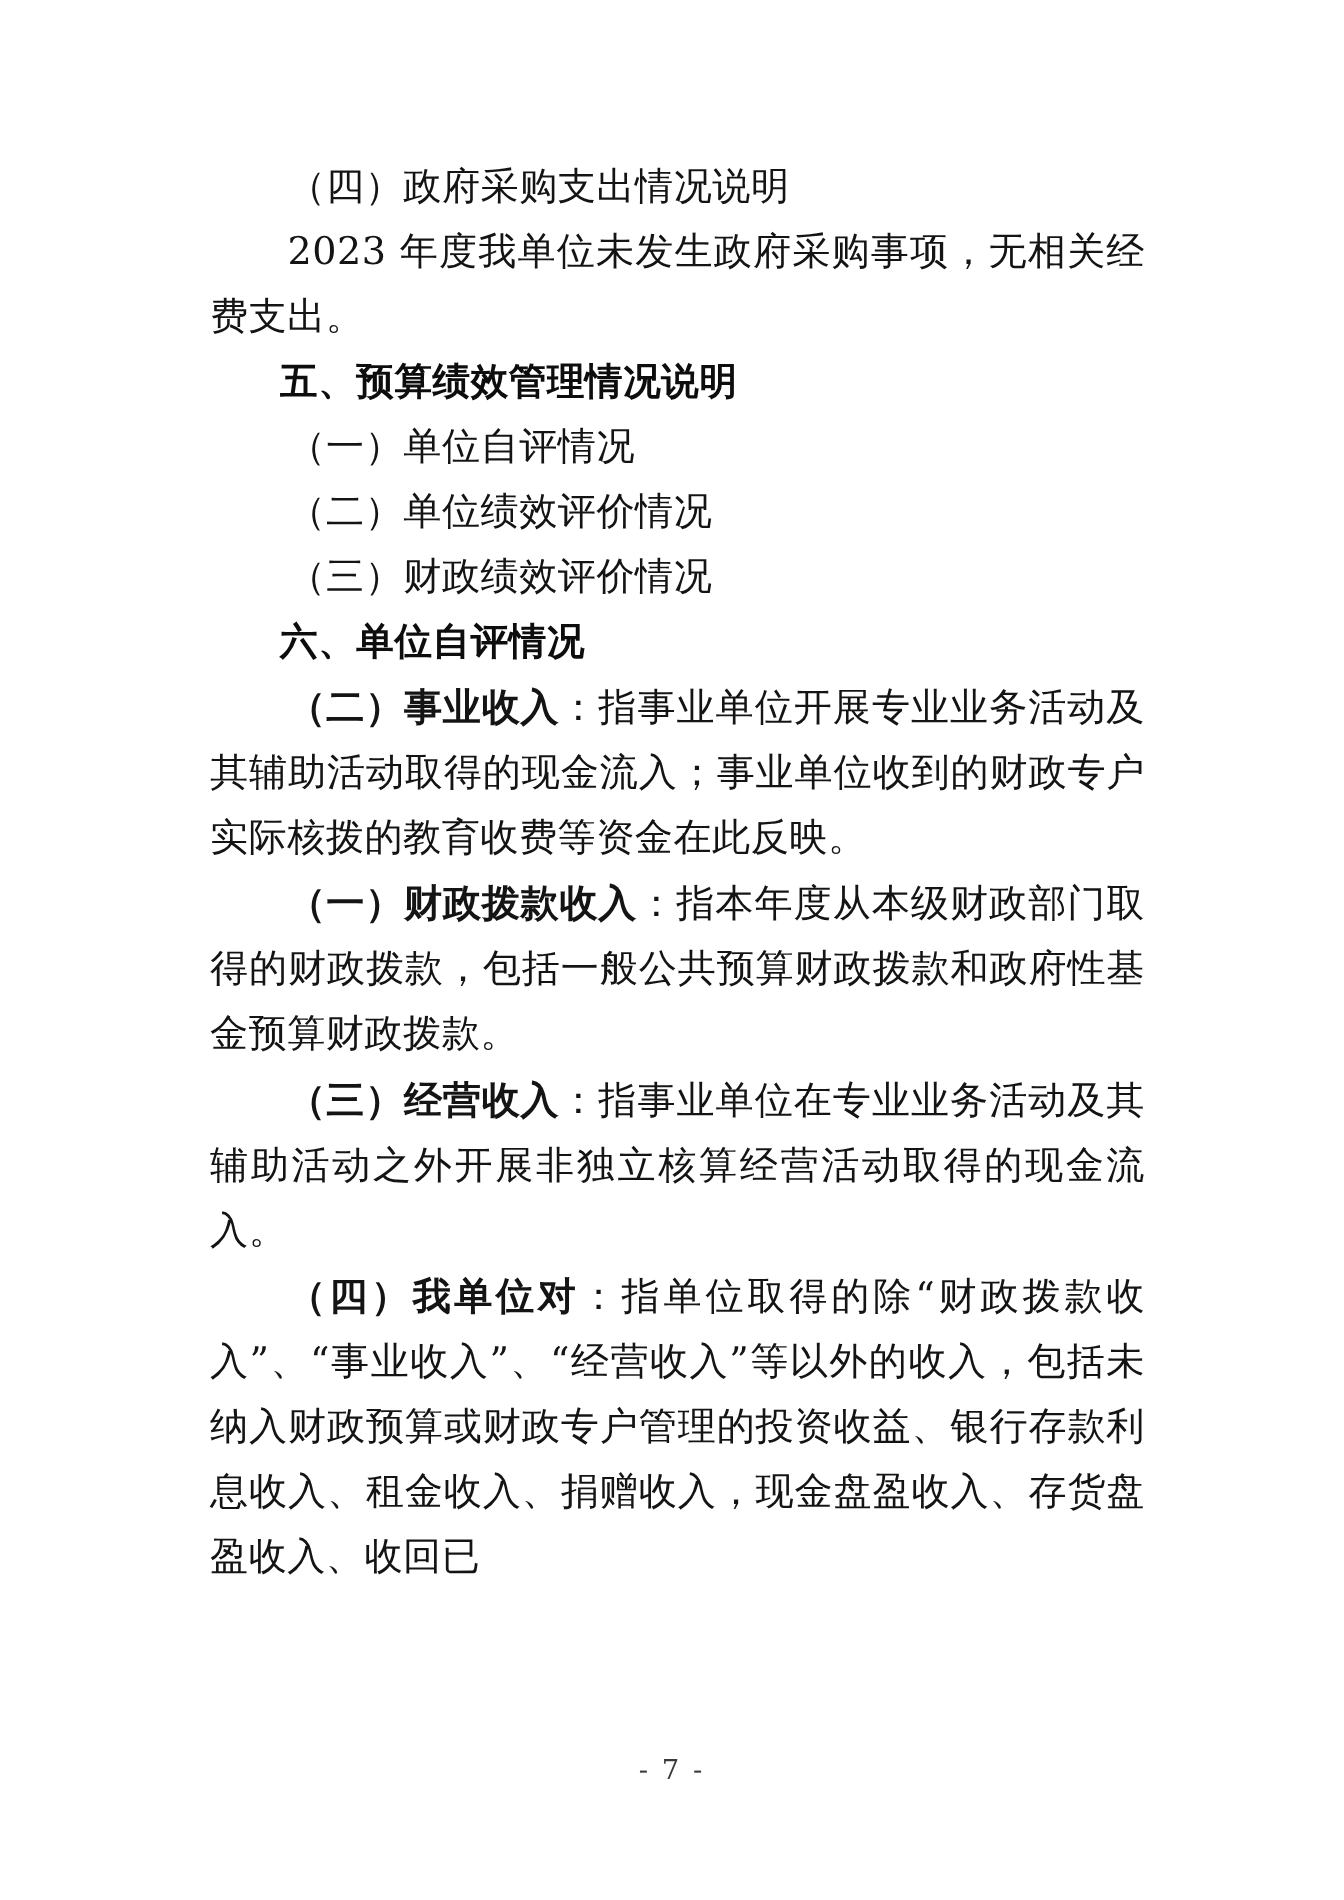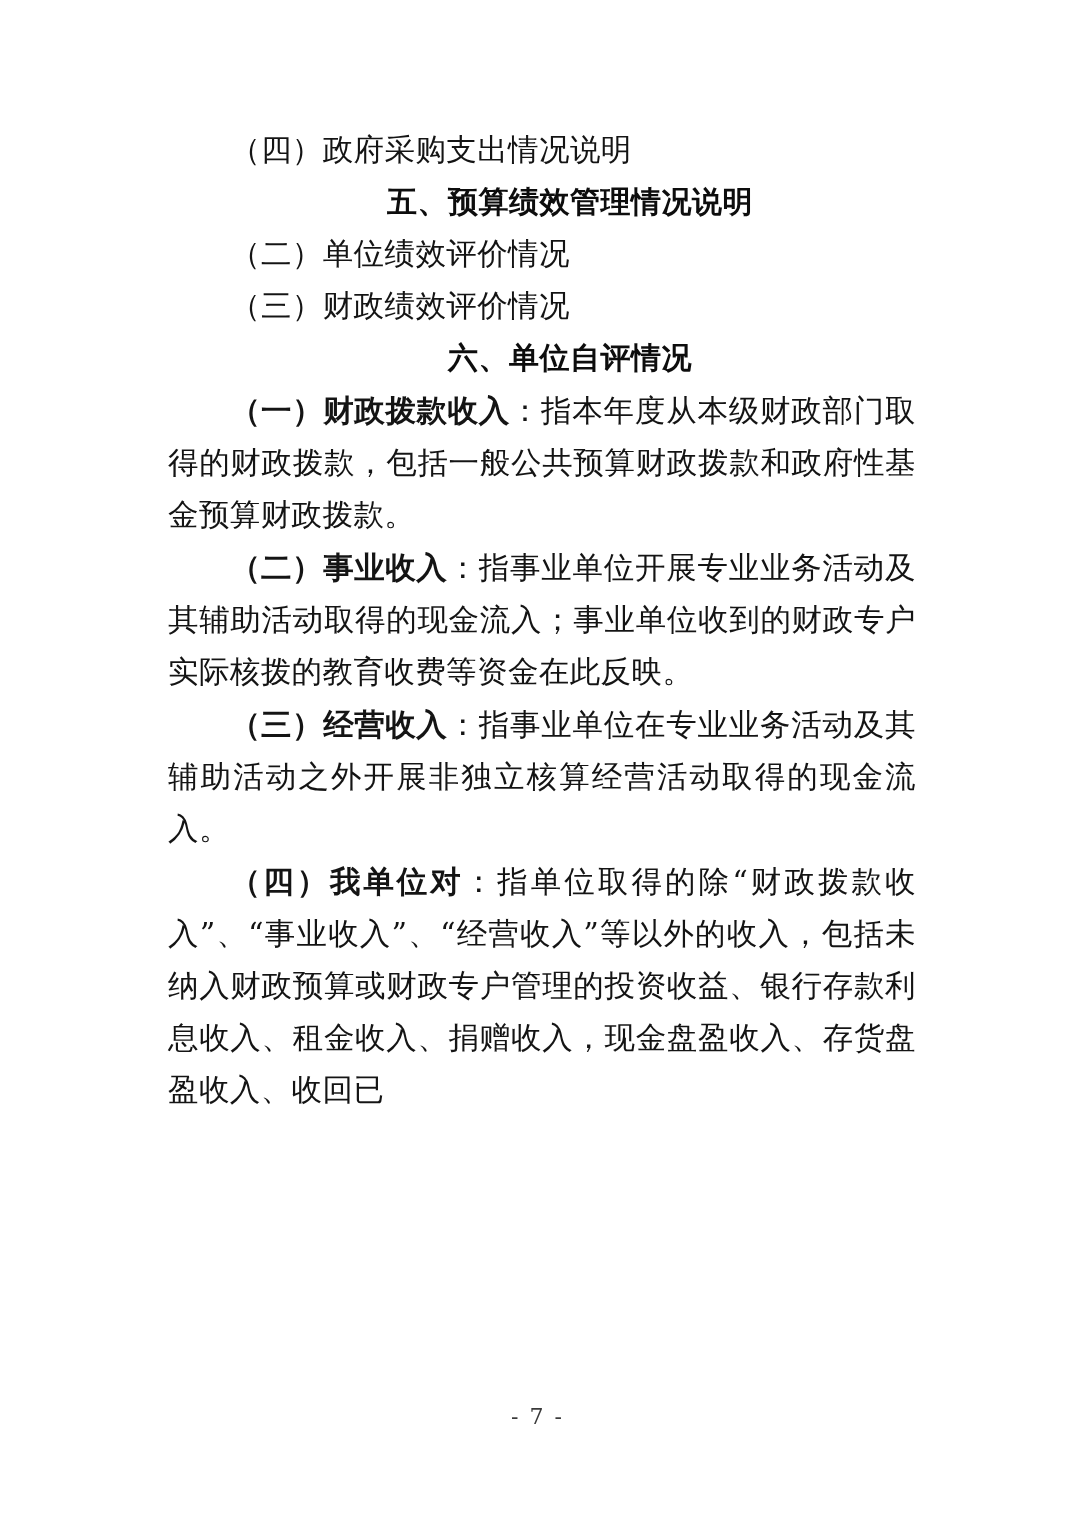"2023 年度我单位未发生政府采购事项，无相关经费支出。" p.para { html: none -> <p>2023 年度我单位未发生政府采购事项，无相关经费支出。</p> }
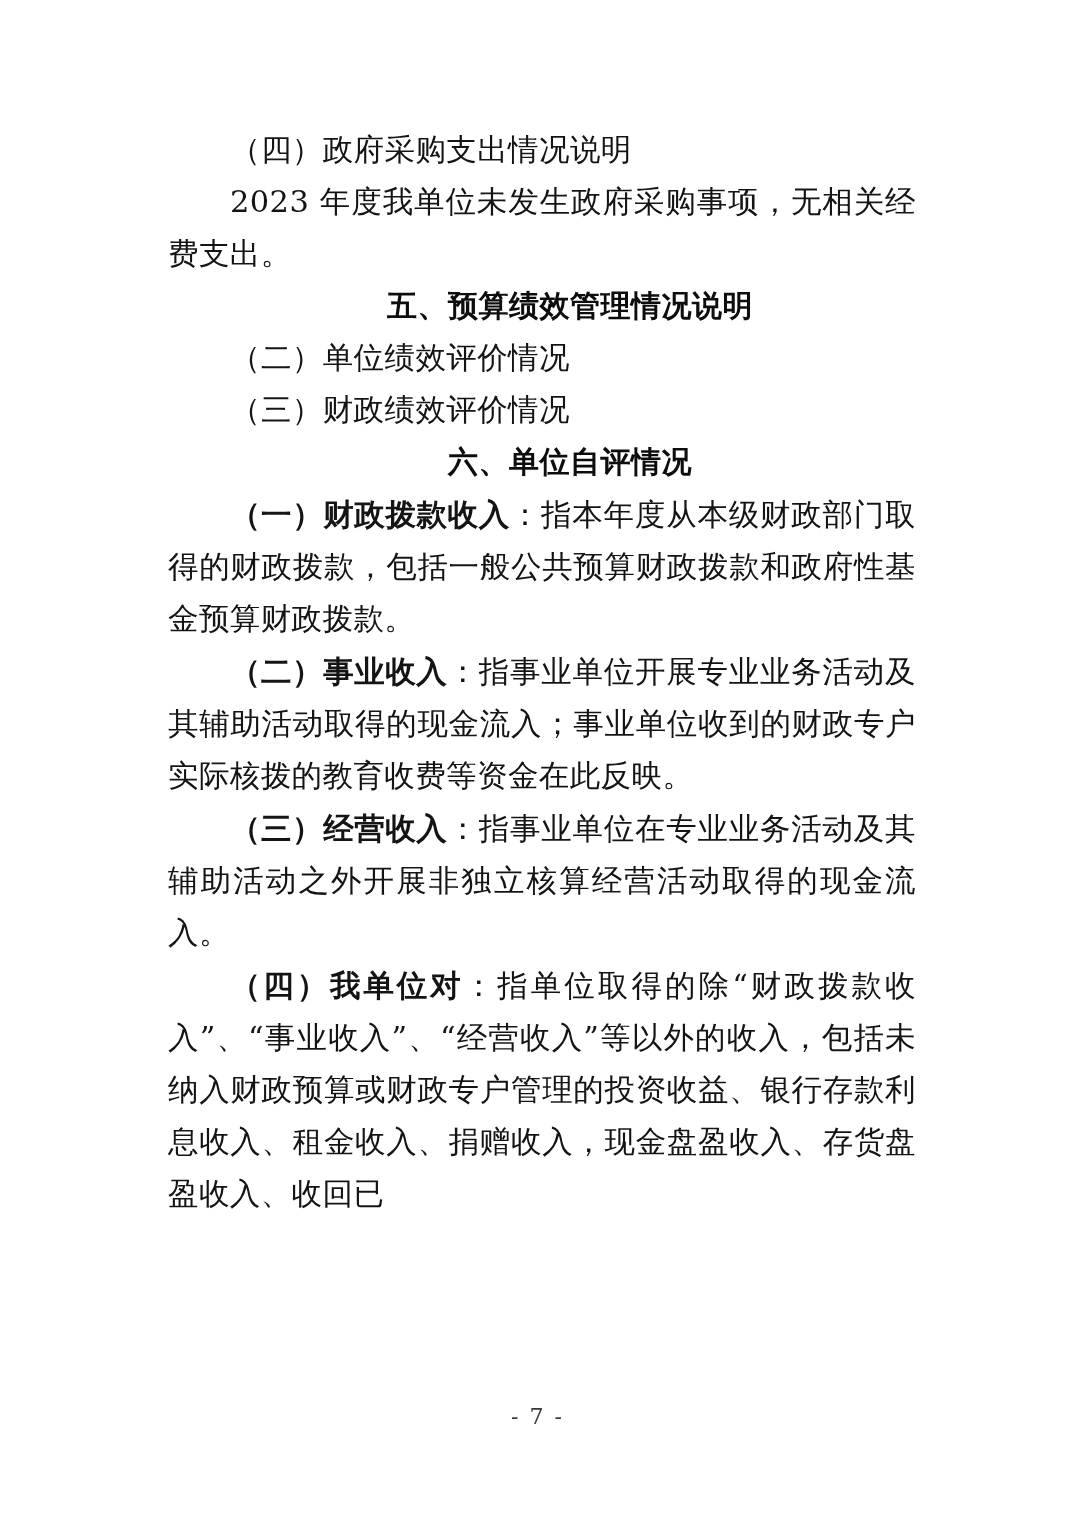"五、预算绩效管理情况说明" .section-head { text-align: center -> none }
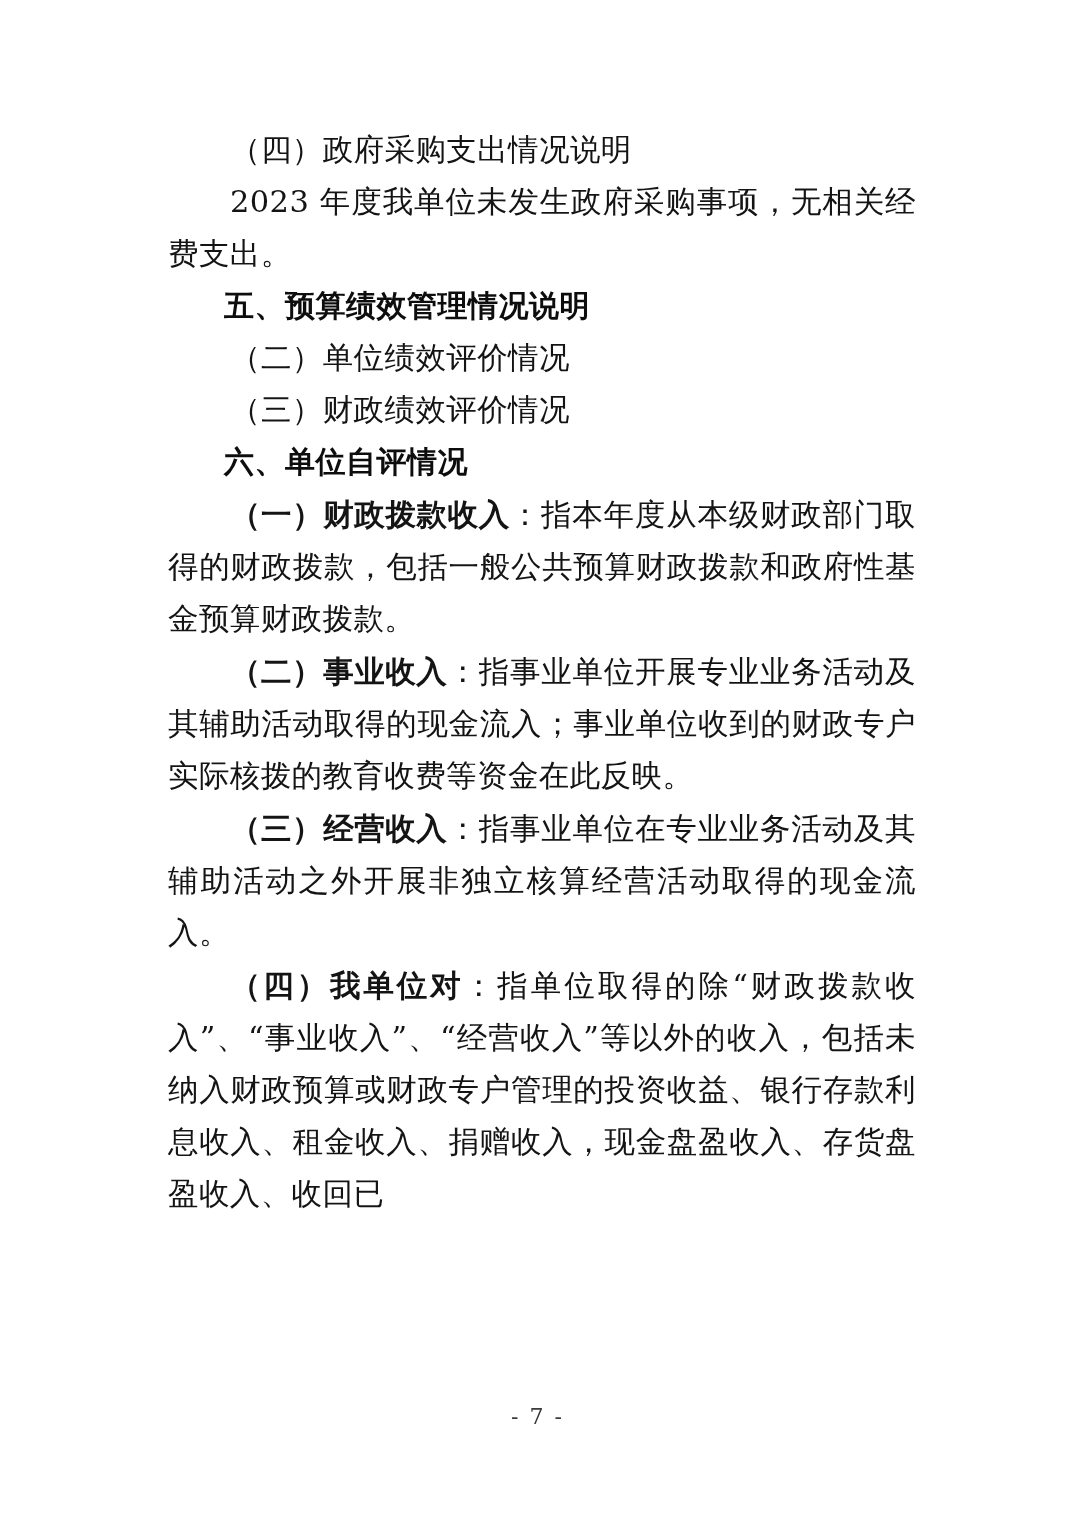"（一）单位自评情况" p.sub-head { html: none -> <p>（一）单位自评情况</p> }
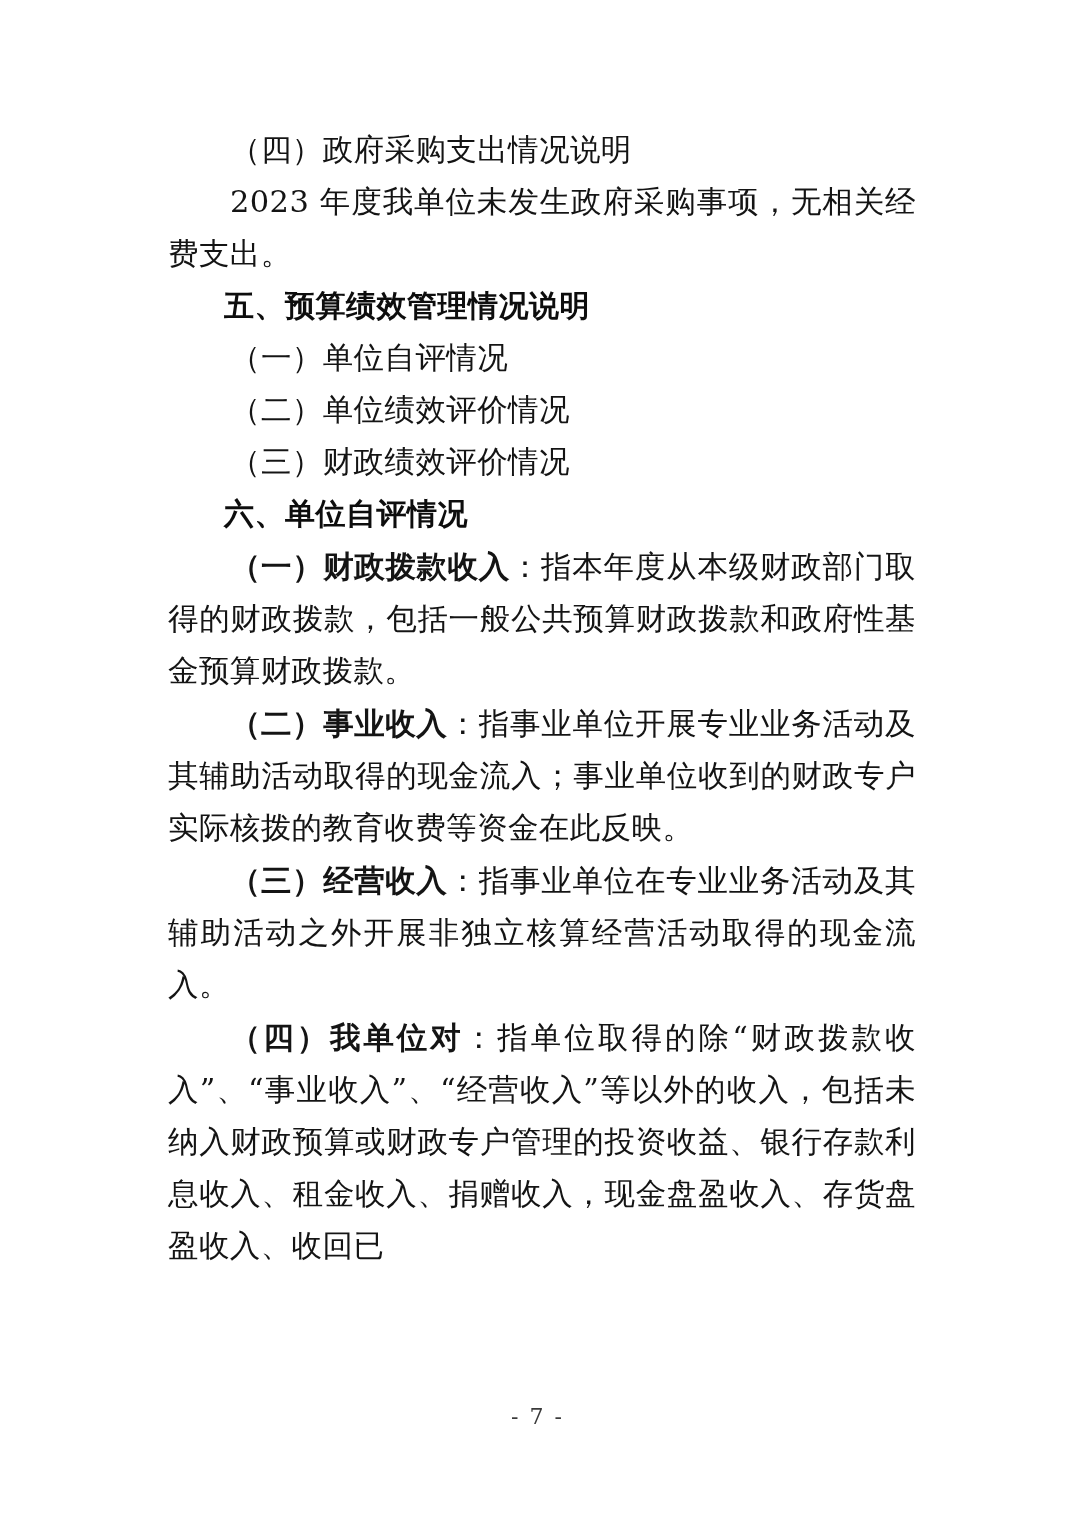"（一）财政拨款收入：指本年度从本级财政部门取得的财政拨款，包括一般公共预算财政拨" p.para { order: before "（二）事业收入：指事业单位开展专业业务活动及其辅助活动取得的现金流入；事业单位收" -> after "（二）事业收入：指事业单位开展专业业务活动及其辅助活动取得的现金流入；事业单位收" }
